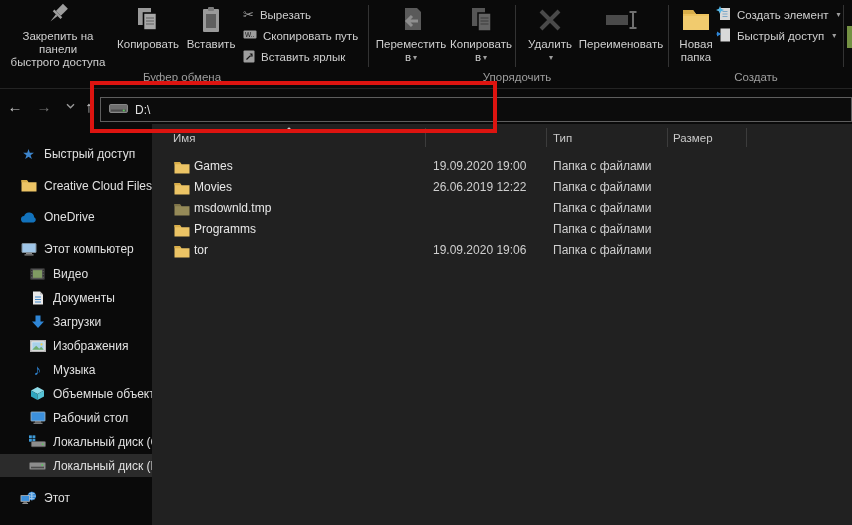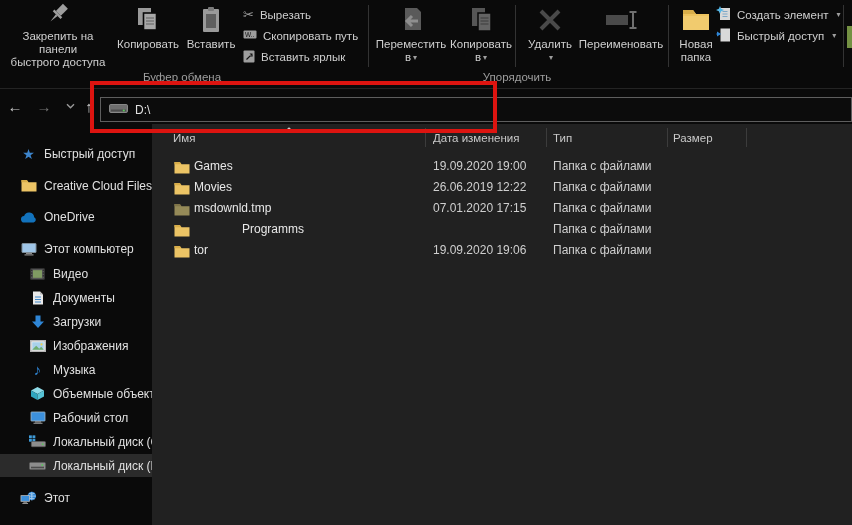"Создать" div.rgroup { html: none -> <div>Создать</div> }
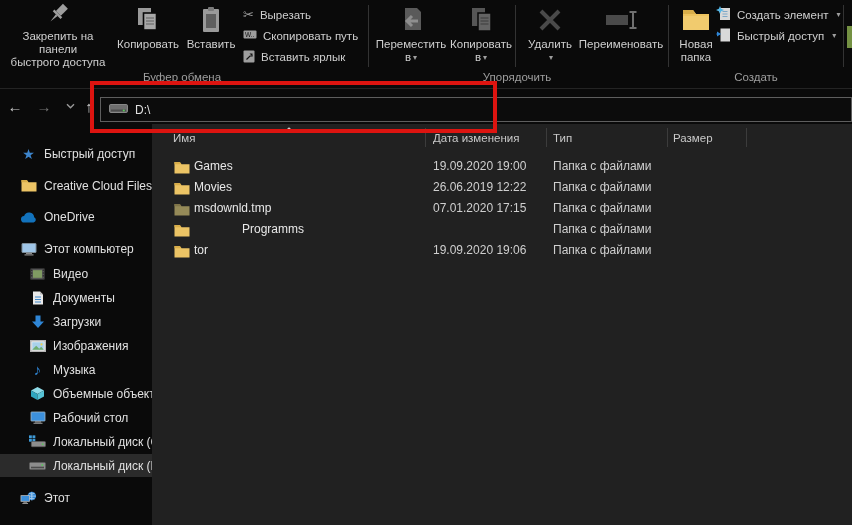"Дата изменения" div.col-header { html: <div>Дата изменения</div> -> none }
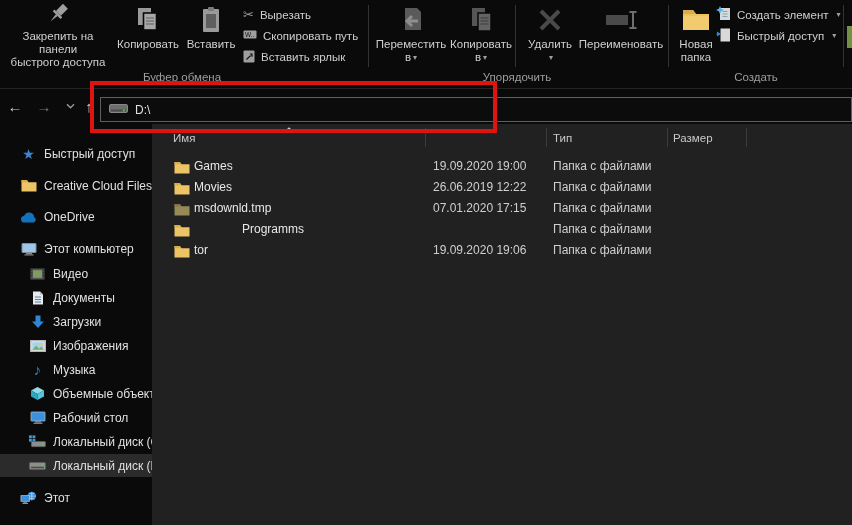"07.01.2020 17:15" span.fcell { html: <span>07.01.2020 17:15</span> -> none }
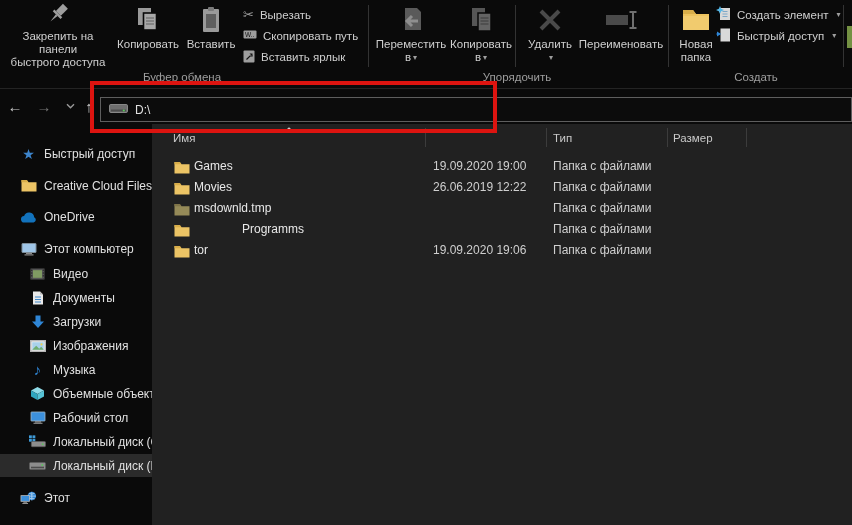"Programms" span.fcell { margin-left: 48px -> none }
